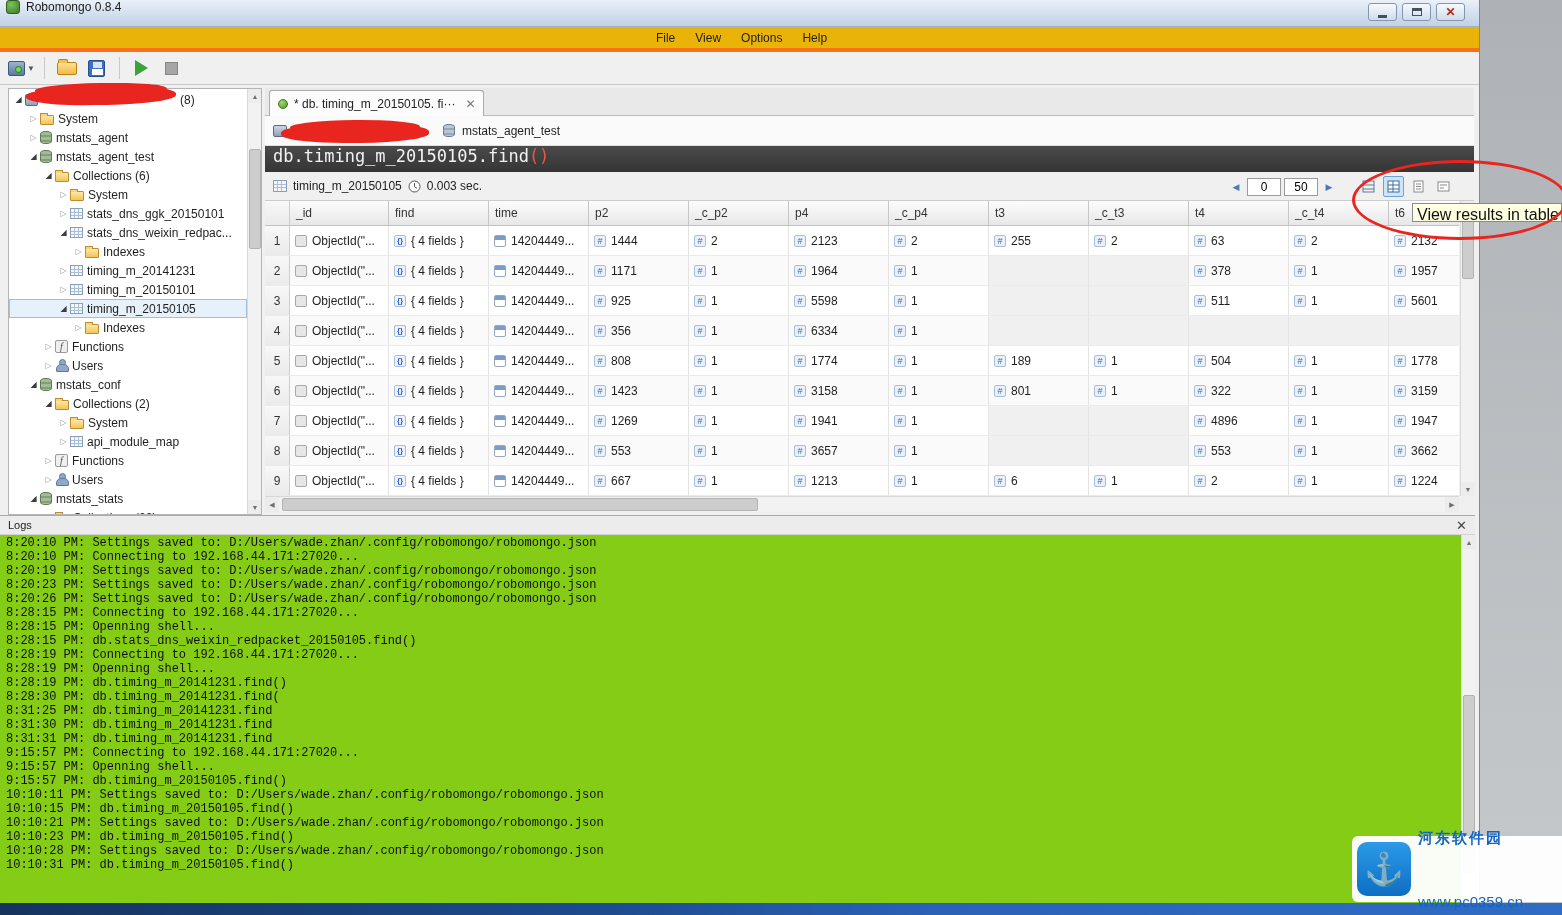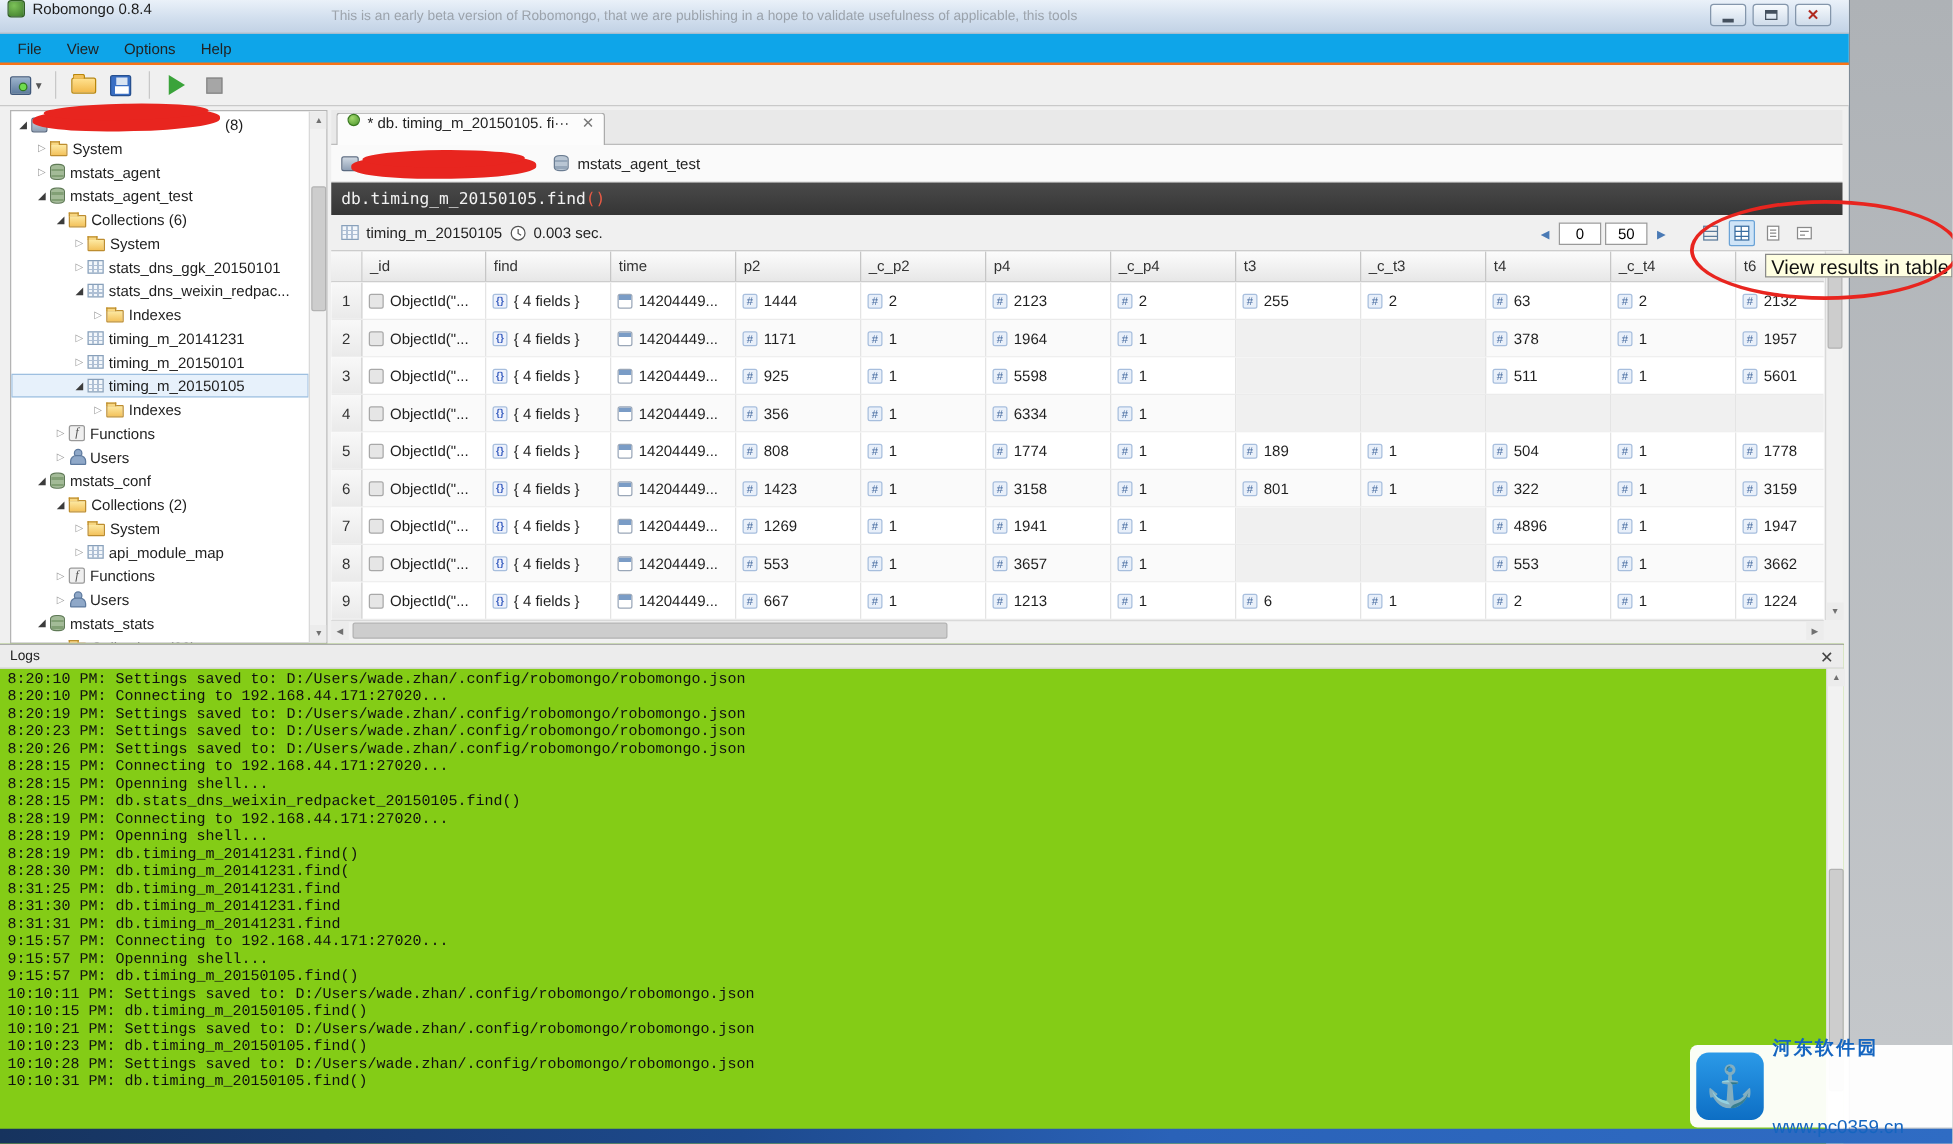"This is an early beta" span.beta-note { html: <span>This is an early beta version of Robomongo, that we are publishing in a hope to validate usefulness of applicable, this tools</span> -> none }
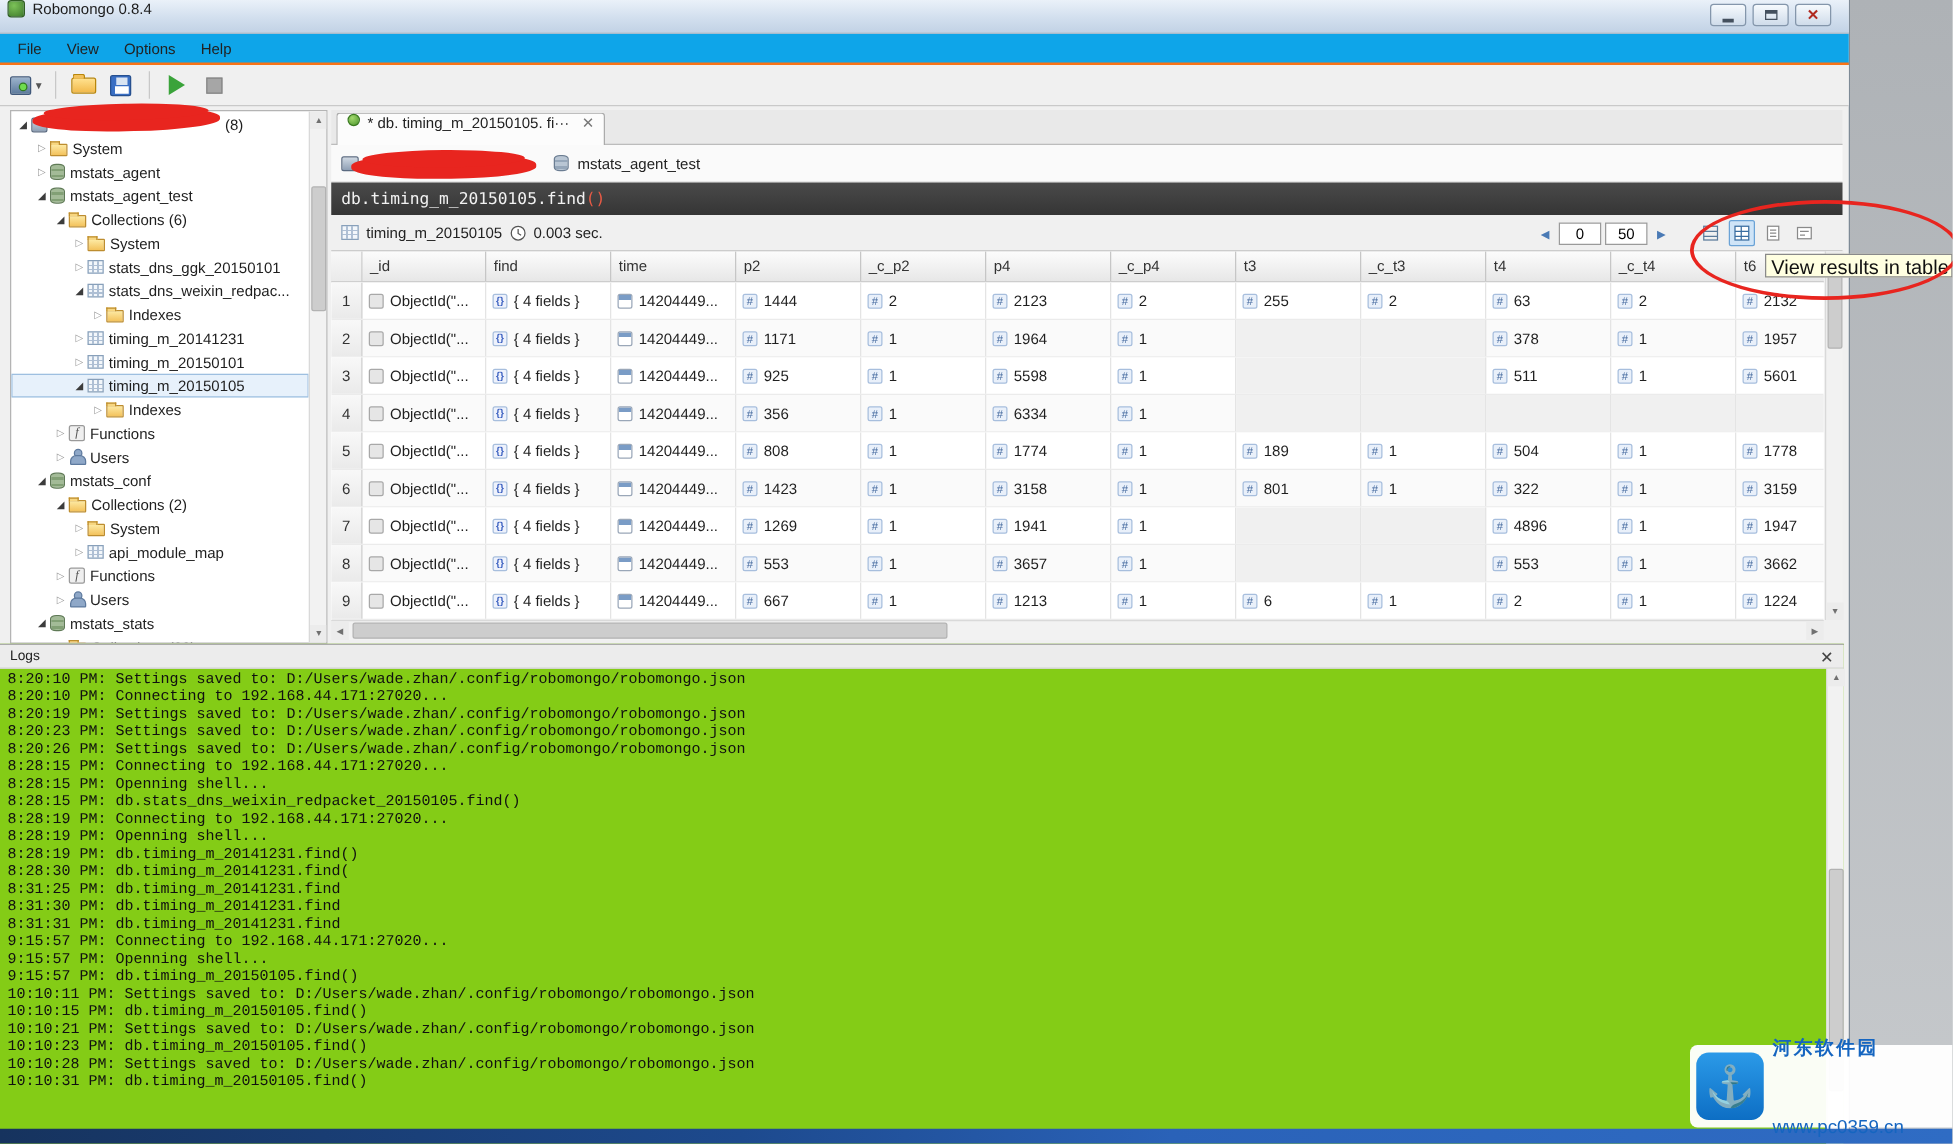"File" .menubar { background: #0ea5e9 -> #eab308; border-bottom: 2px solid #f97316 -> 4px solid #f97316; justify-content: none -> center }
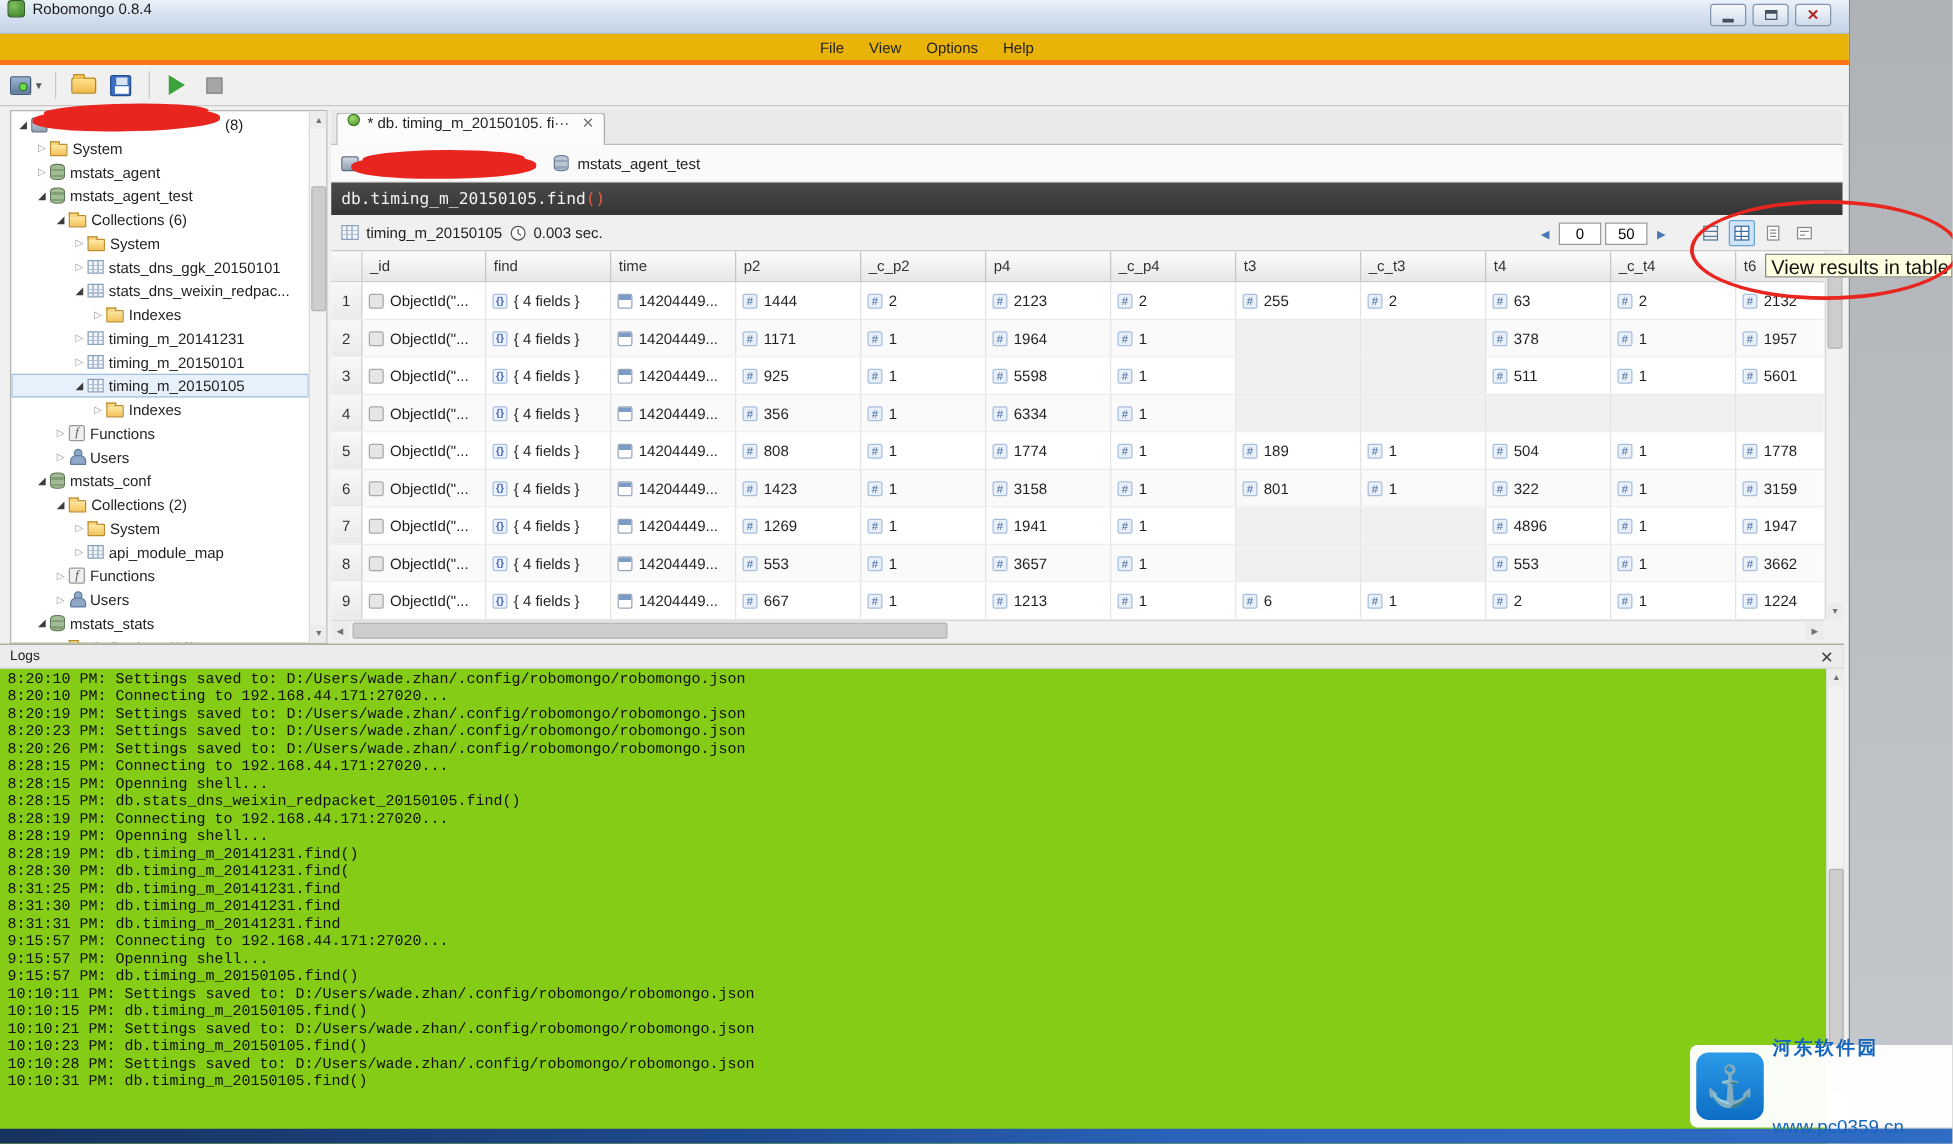"* db. timing_m_20150105. fi···" .tab { align-items: flex-start -> center }
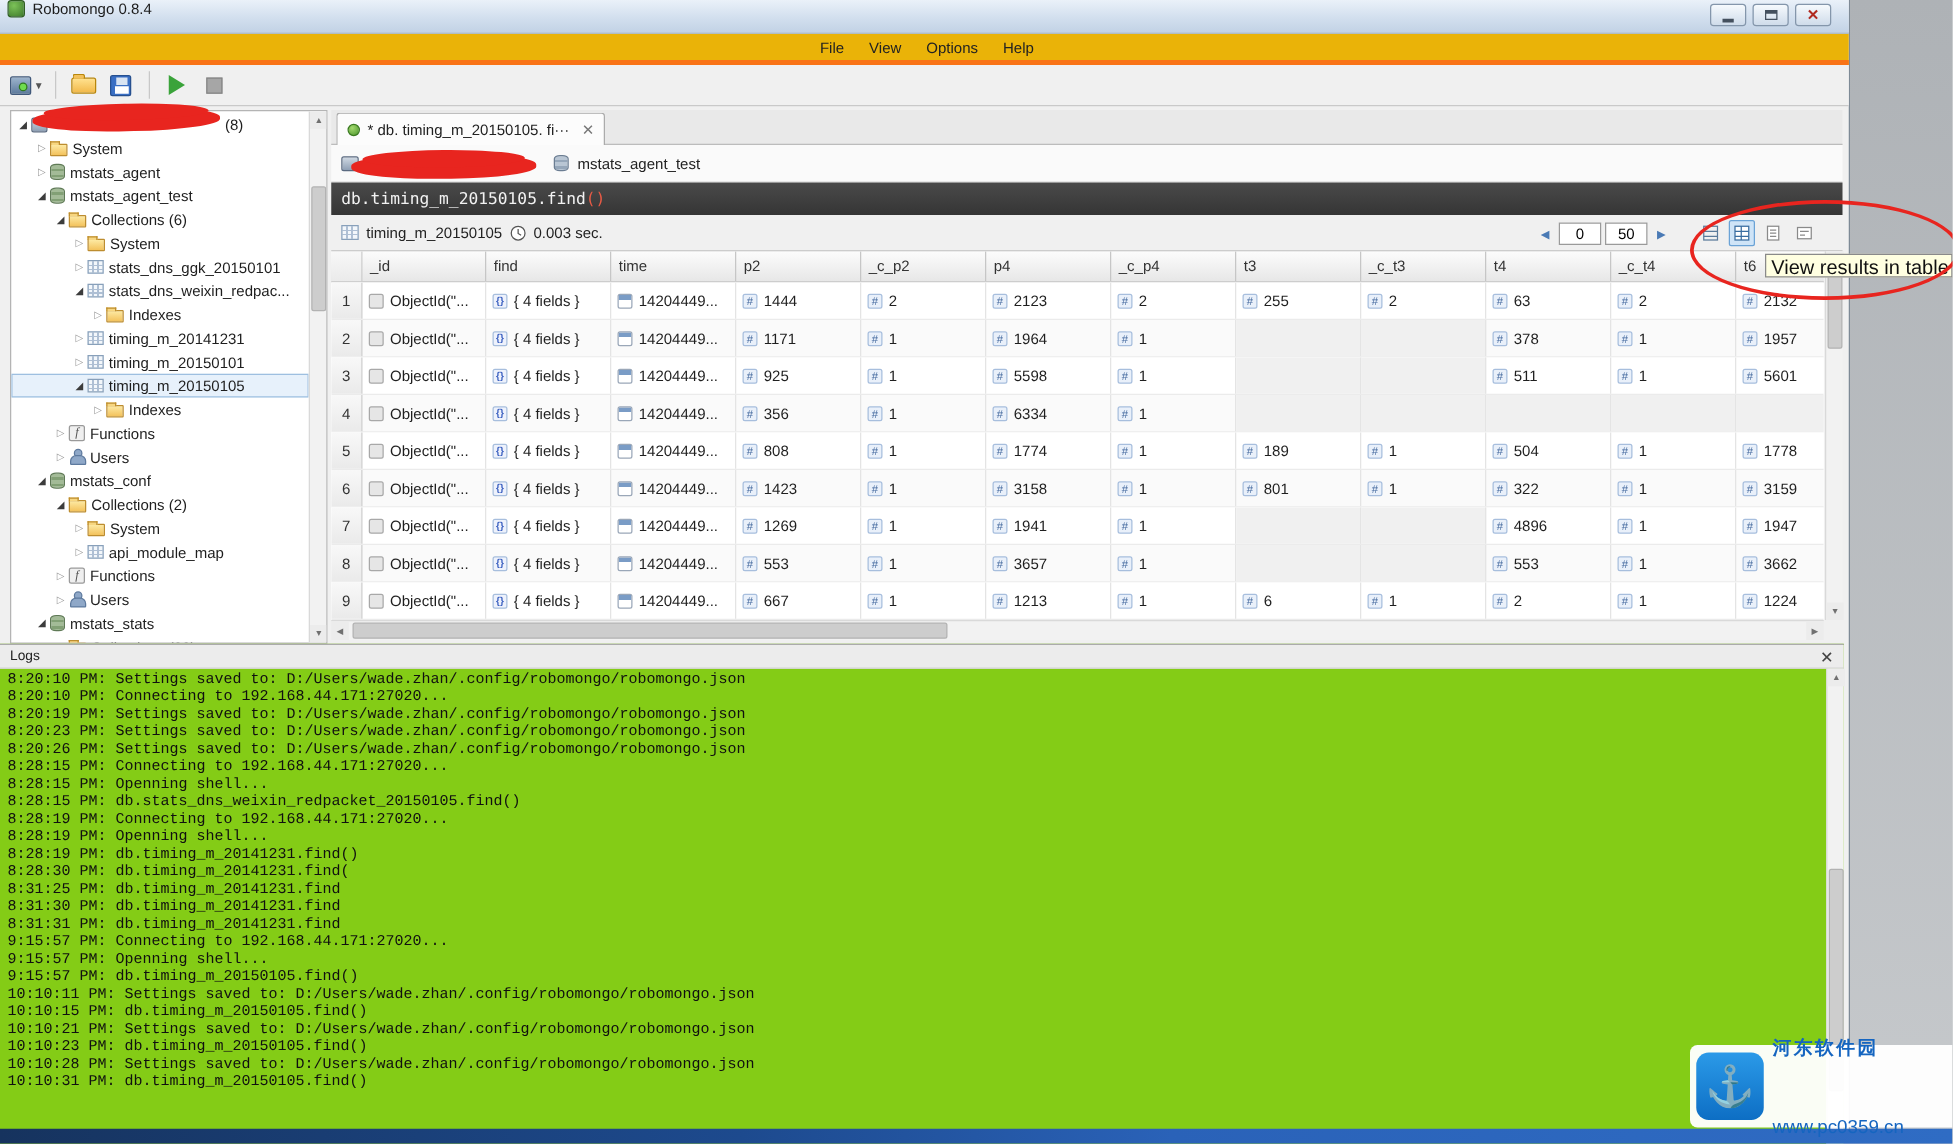"db.timing_m_20150105.find" .querybar { align-items: center -> none; font-size: 13px -> 17px }
